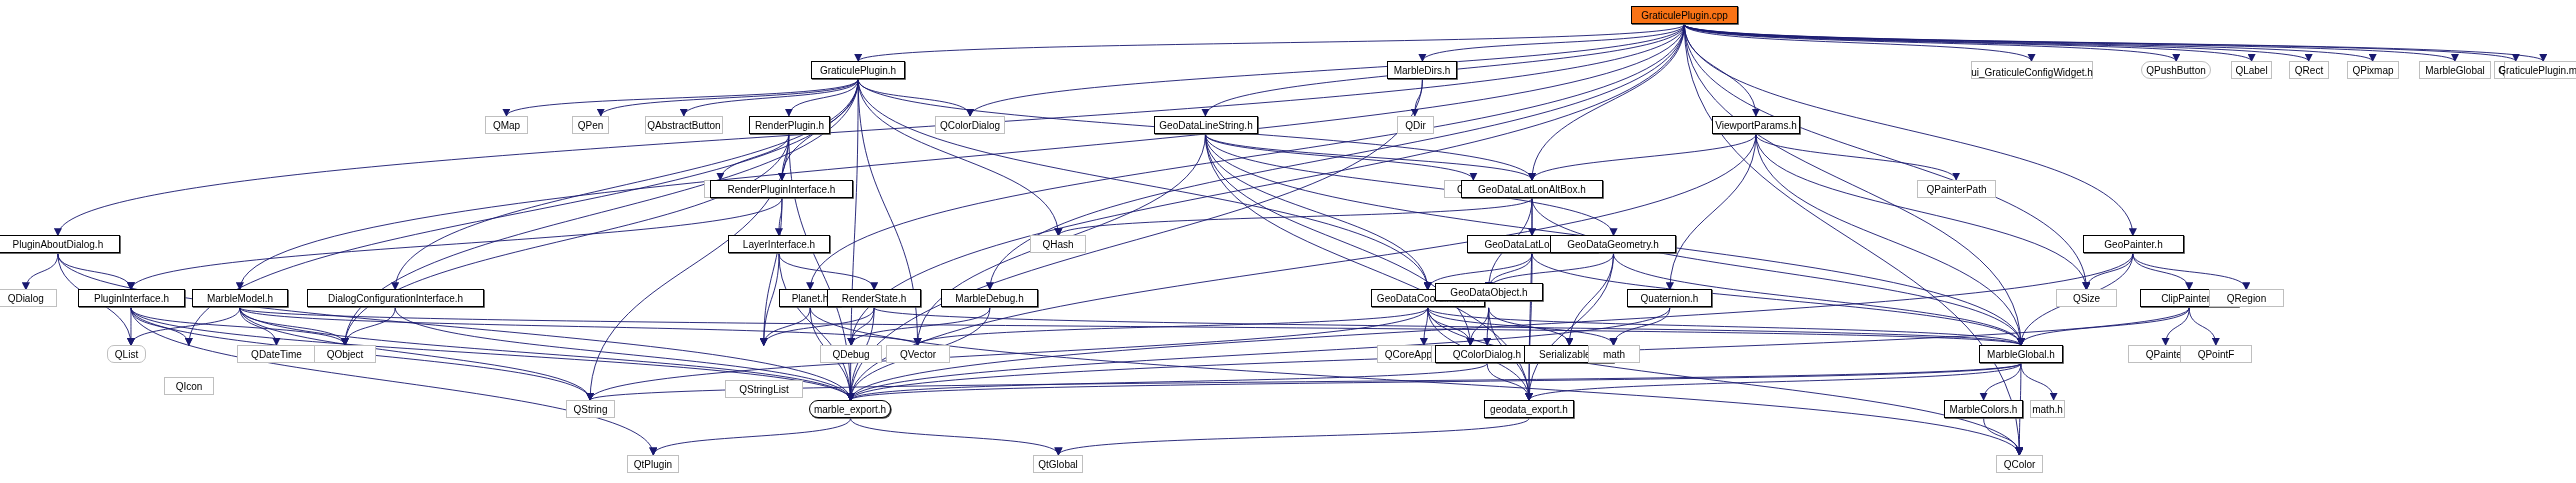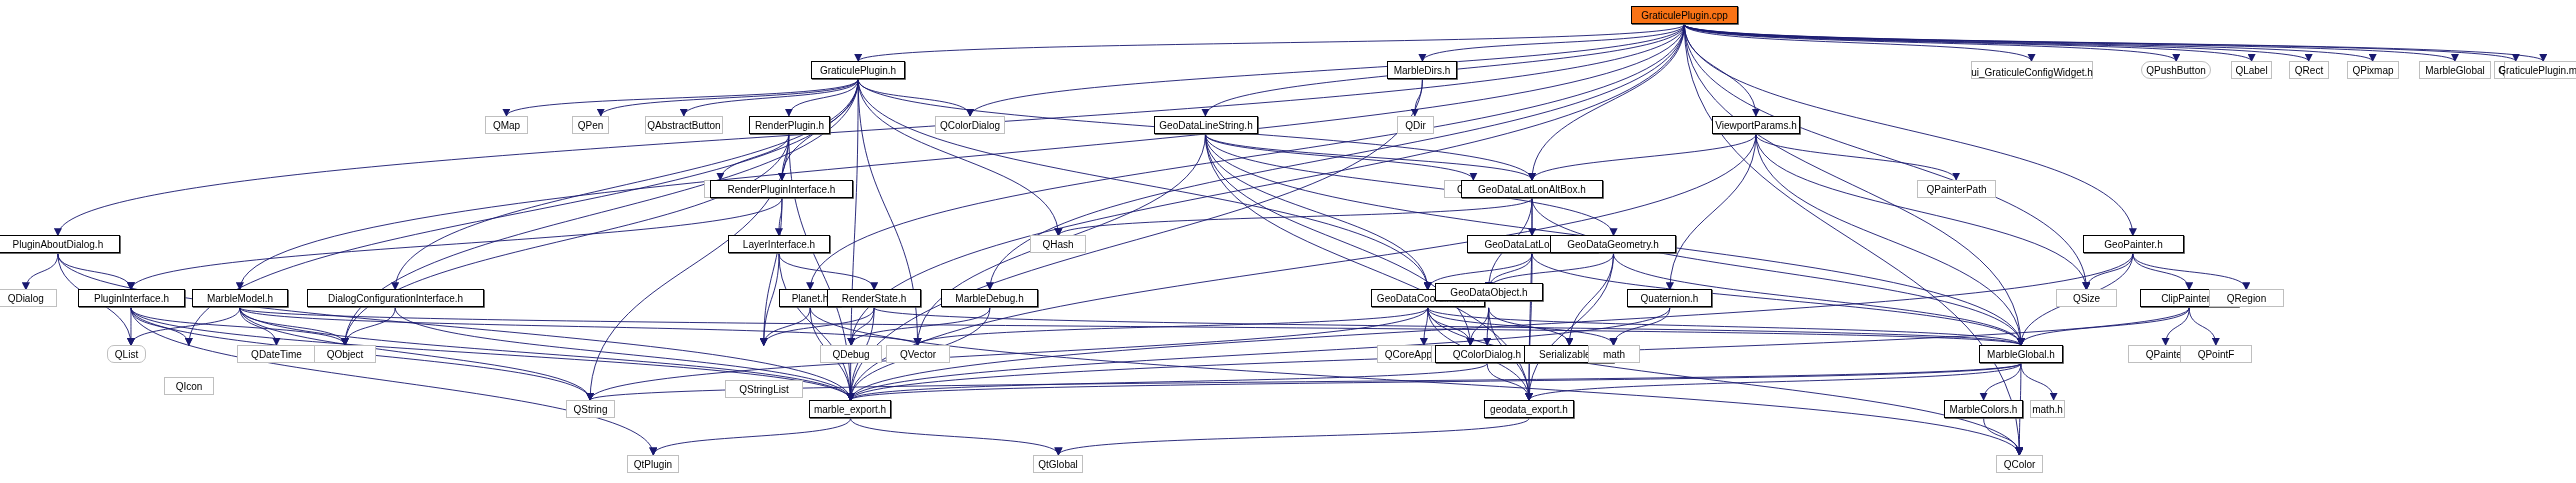"marble_export.h" div.node { border-radius: none -> 9px }
